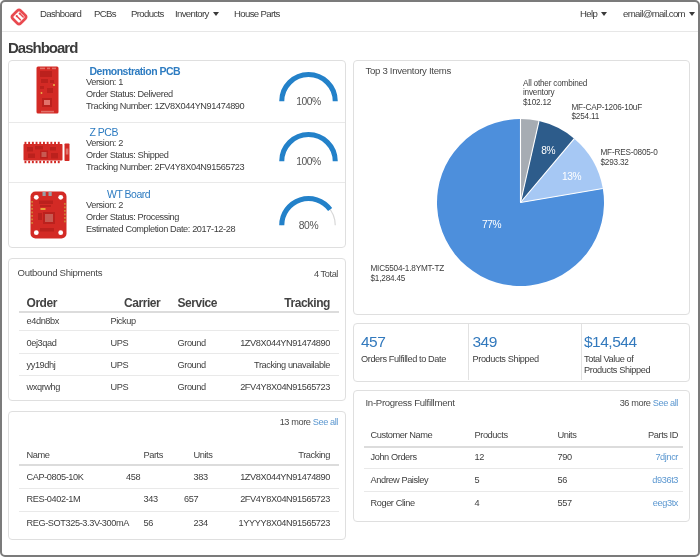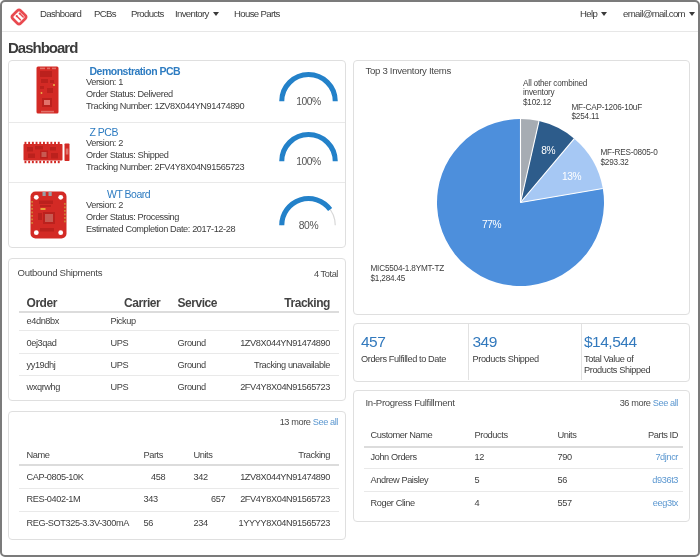"458" div.abs { left: 142px -> 117px }
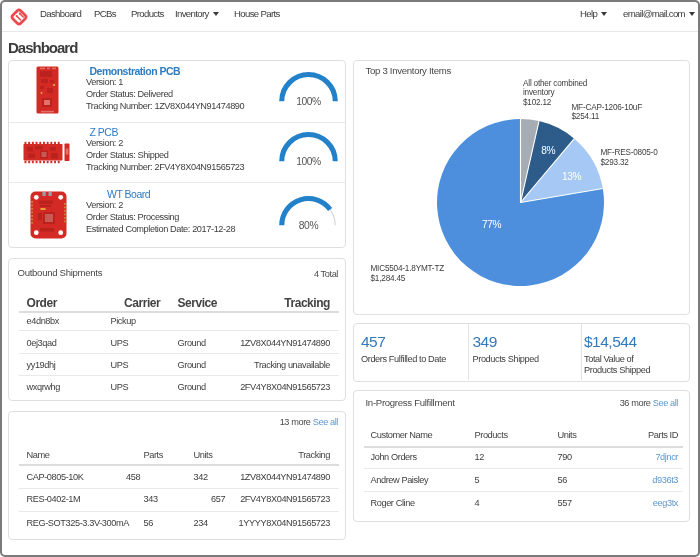"342" div.abs { text: 342 -> 383 }
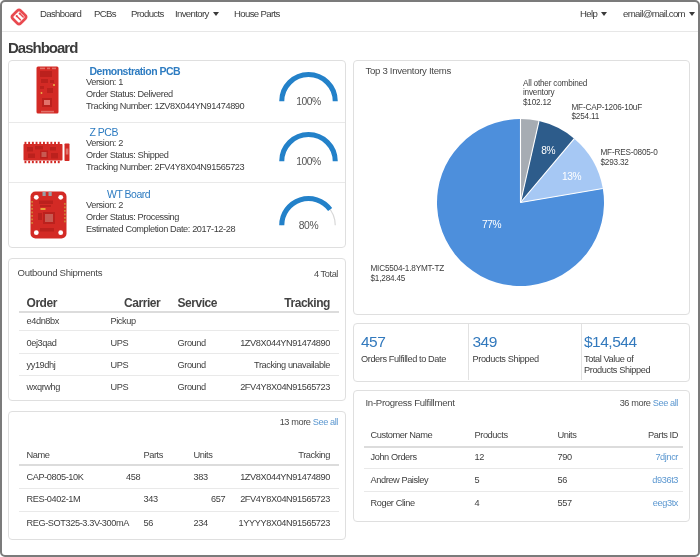"657" div.abs { left: 202px -> 175px }
